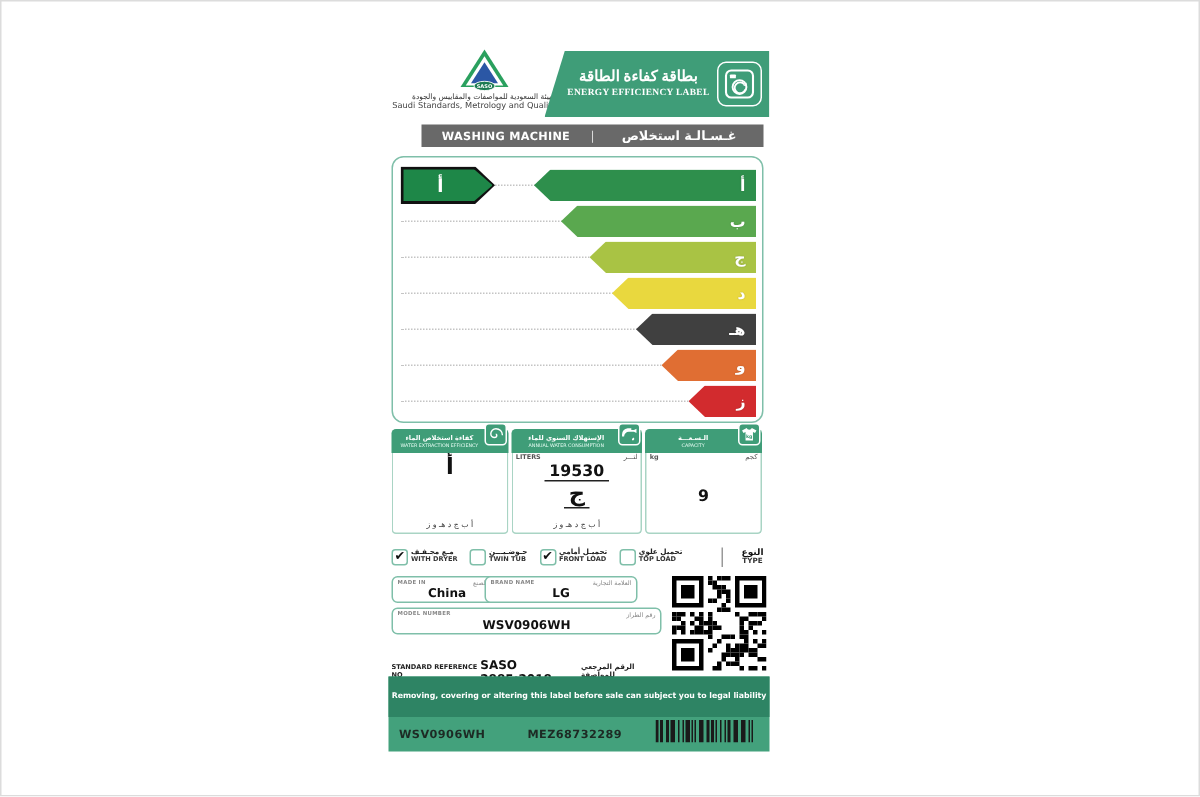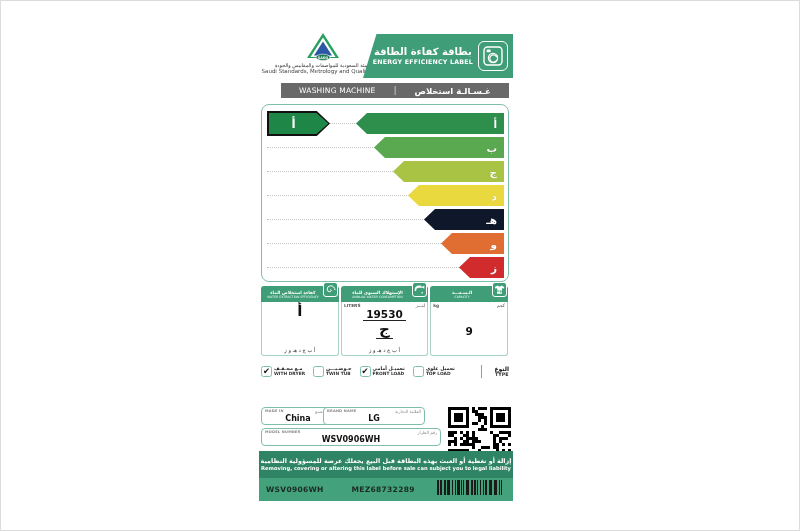"بطاقة كفاءة الطاقة" .band { font-family: none -> Liberation Serif, serif }
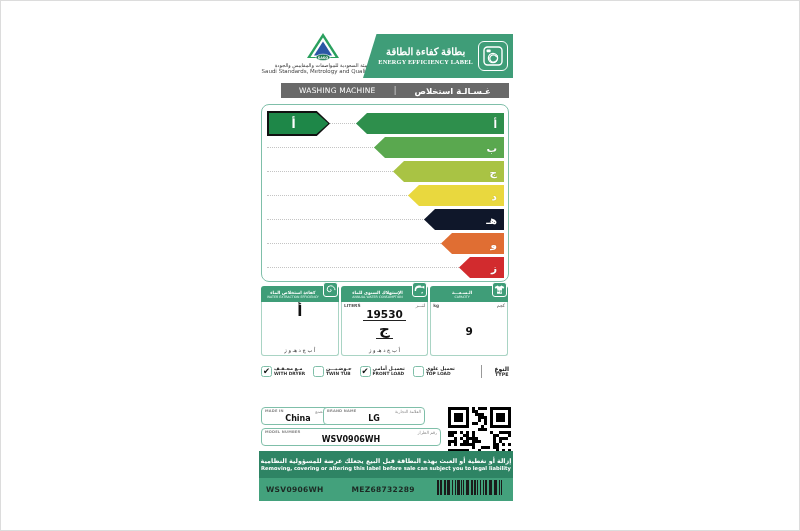"WASHING MACHINE" .pbar-en { font-weight: normal -> bold }
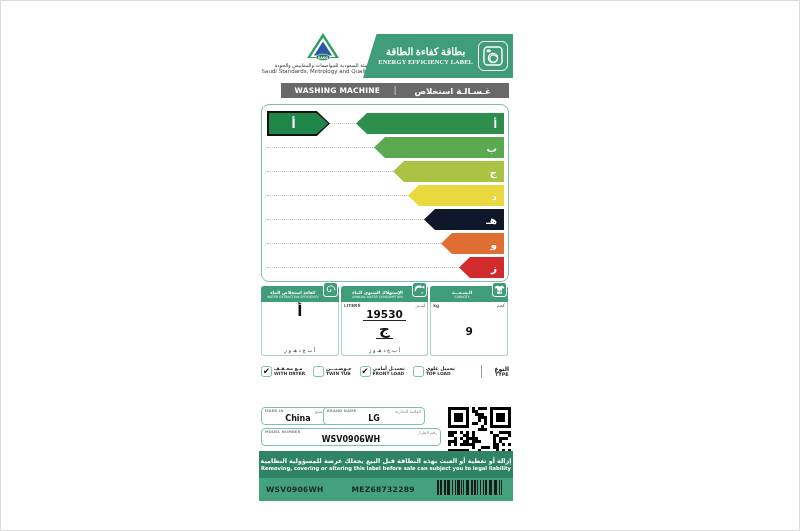"هـ" div.arrow-bar { background: #0f172a -> #404040 }
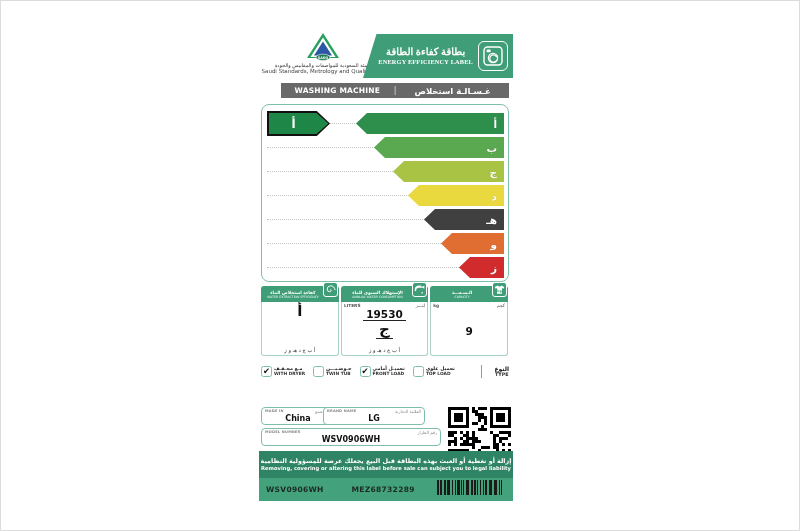"China" .fields { margin-top: 23px -> none }
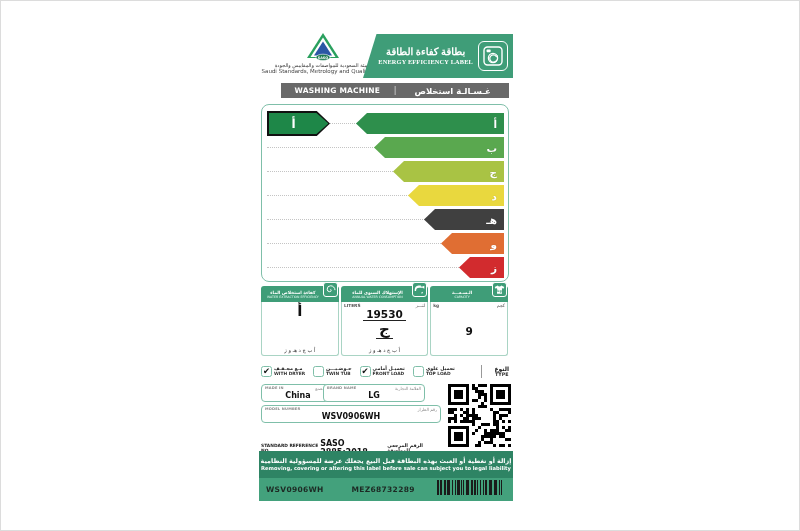"إزالة أو تغطية أو العبث" div.warn-ar { html: <div>إزالة أو تغطية أو العبث بهذه البطاقة قبل البيع يجعلك عرضة للمسؤولية النظامية</div> -> none }
